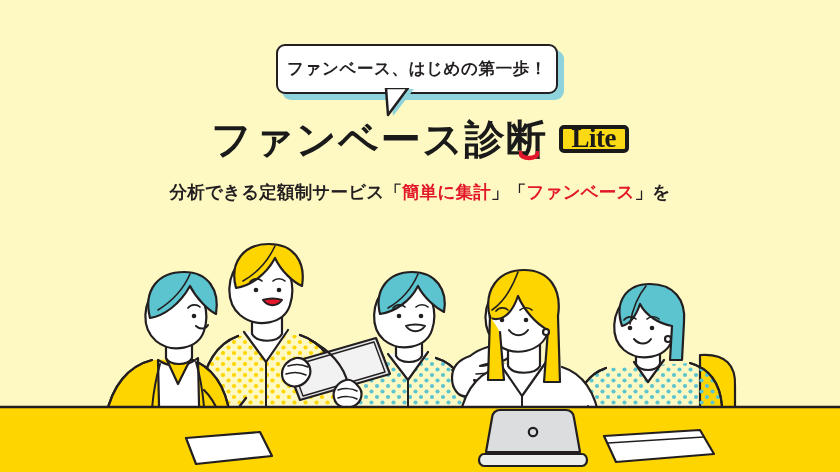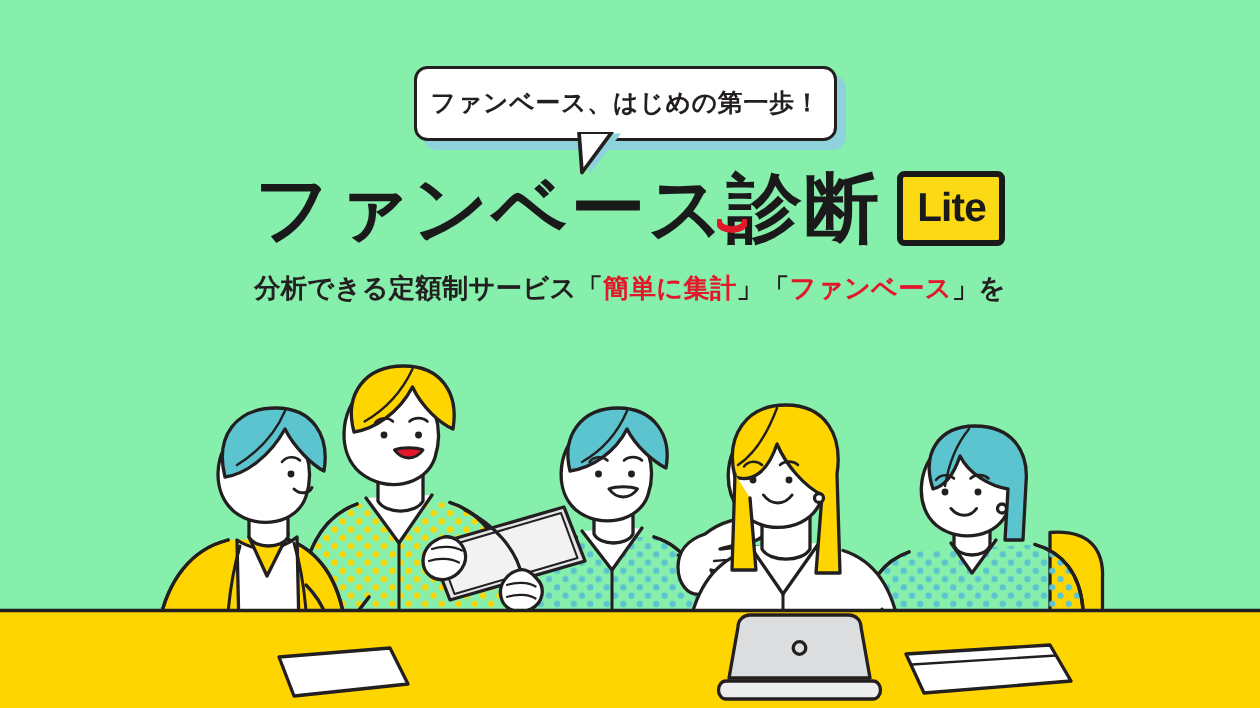"ファンベース、はじめの第一歩！" #banner { background: #86efac -> #fef9c3 }
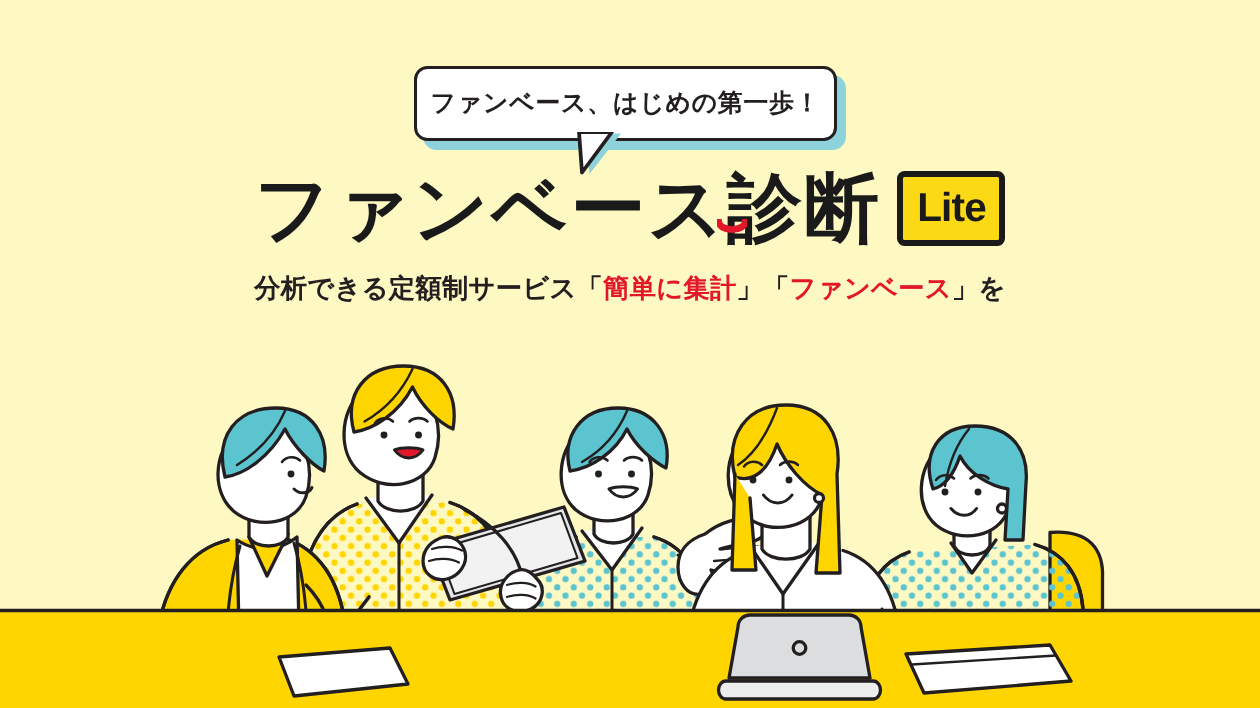"ファンベース診断" #title-main { font-size: 50px -> 40px }
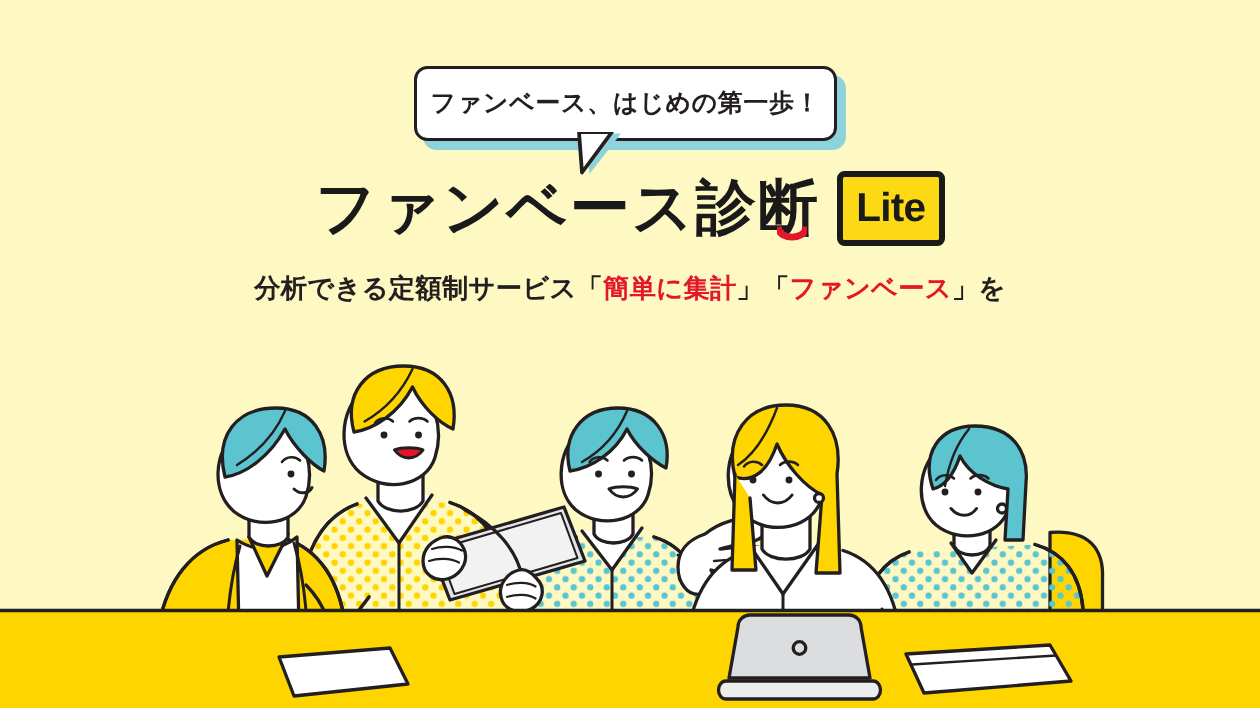"Lite" #lite-badge { font-family: none -> Liberation Serif, serif; height: 50px -> 28px }
